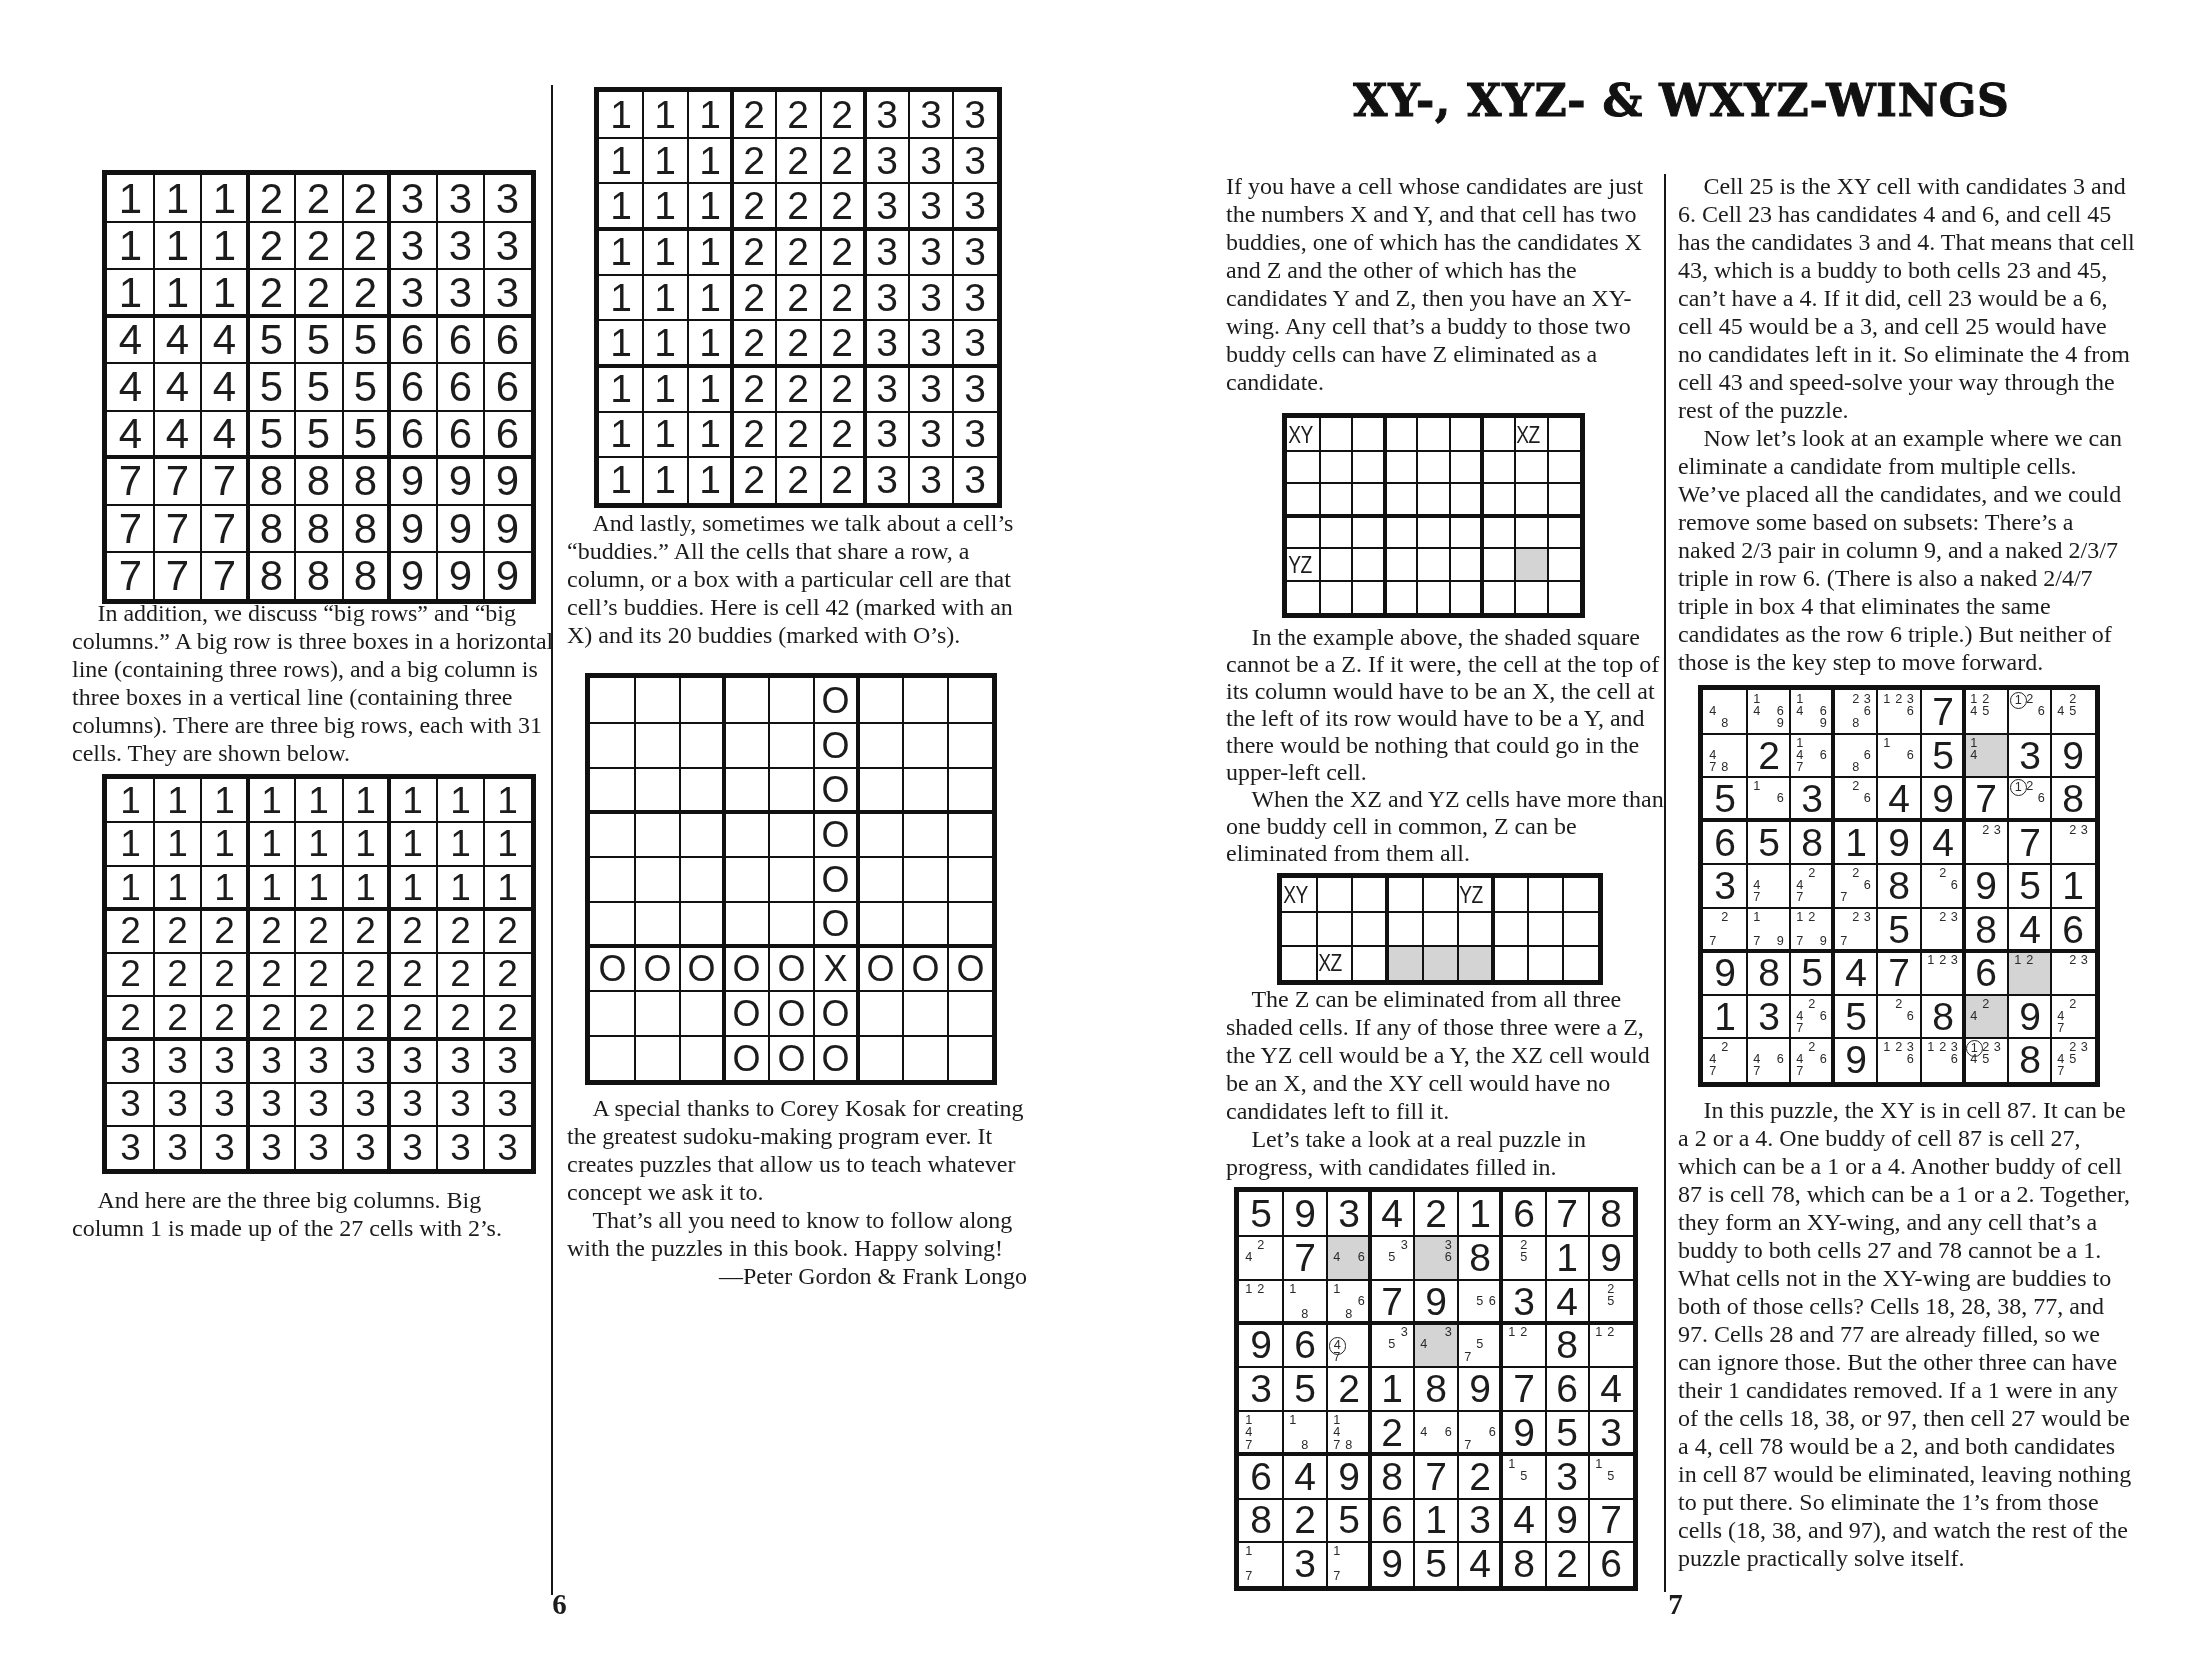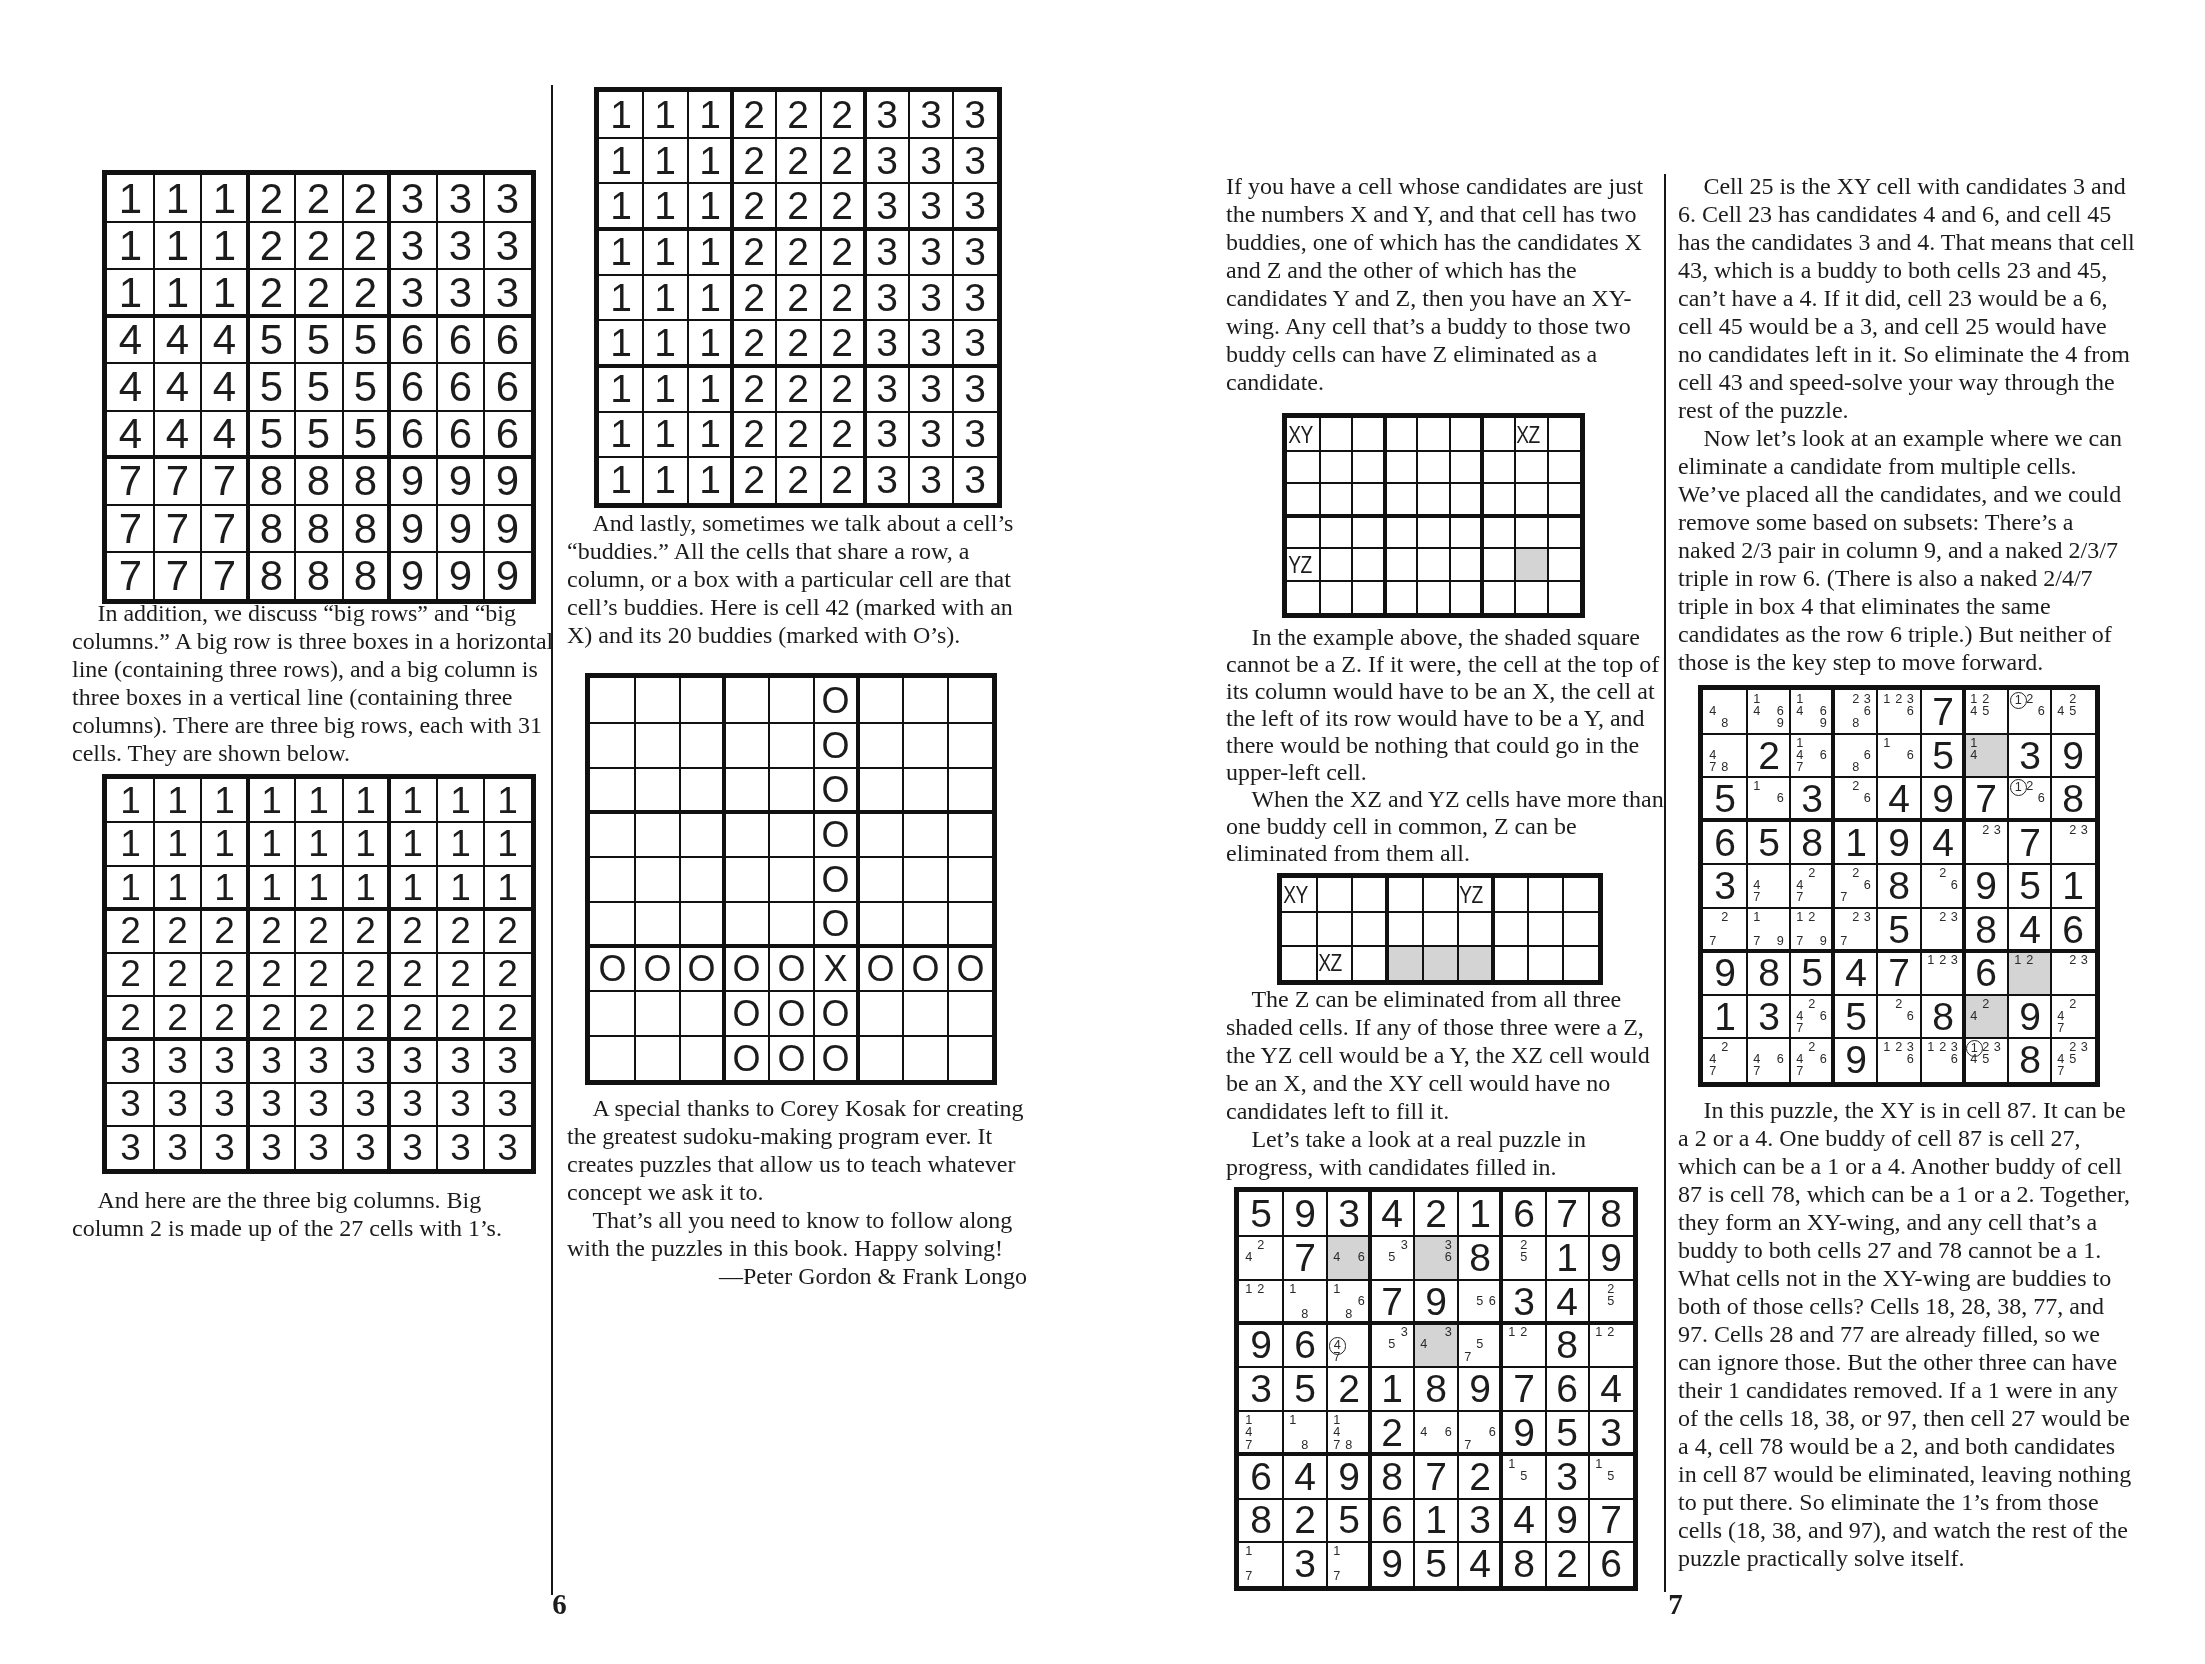"XY-, XYZ- & WXYZ-WINGS" h1.title { html: none -> <h1>XY-, XYZ- &amp; WXYZ-WINGS</h1> }
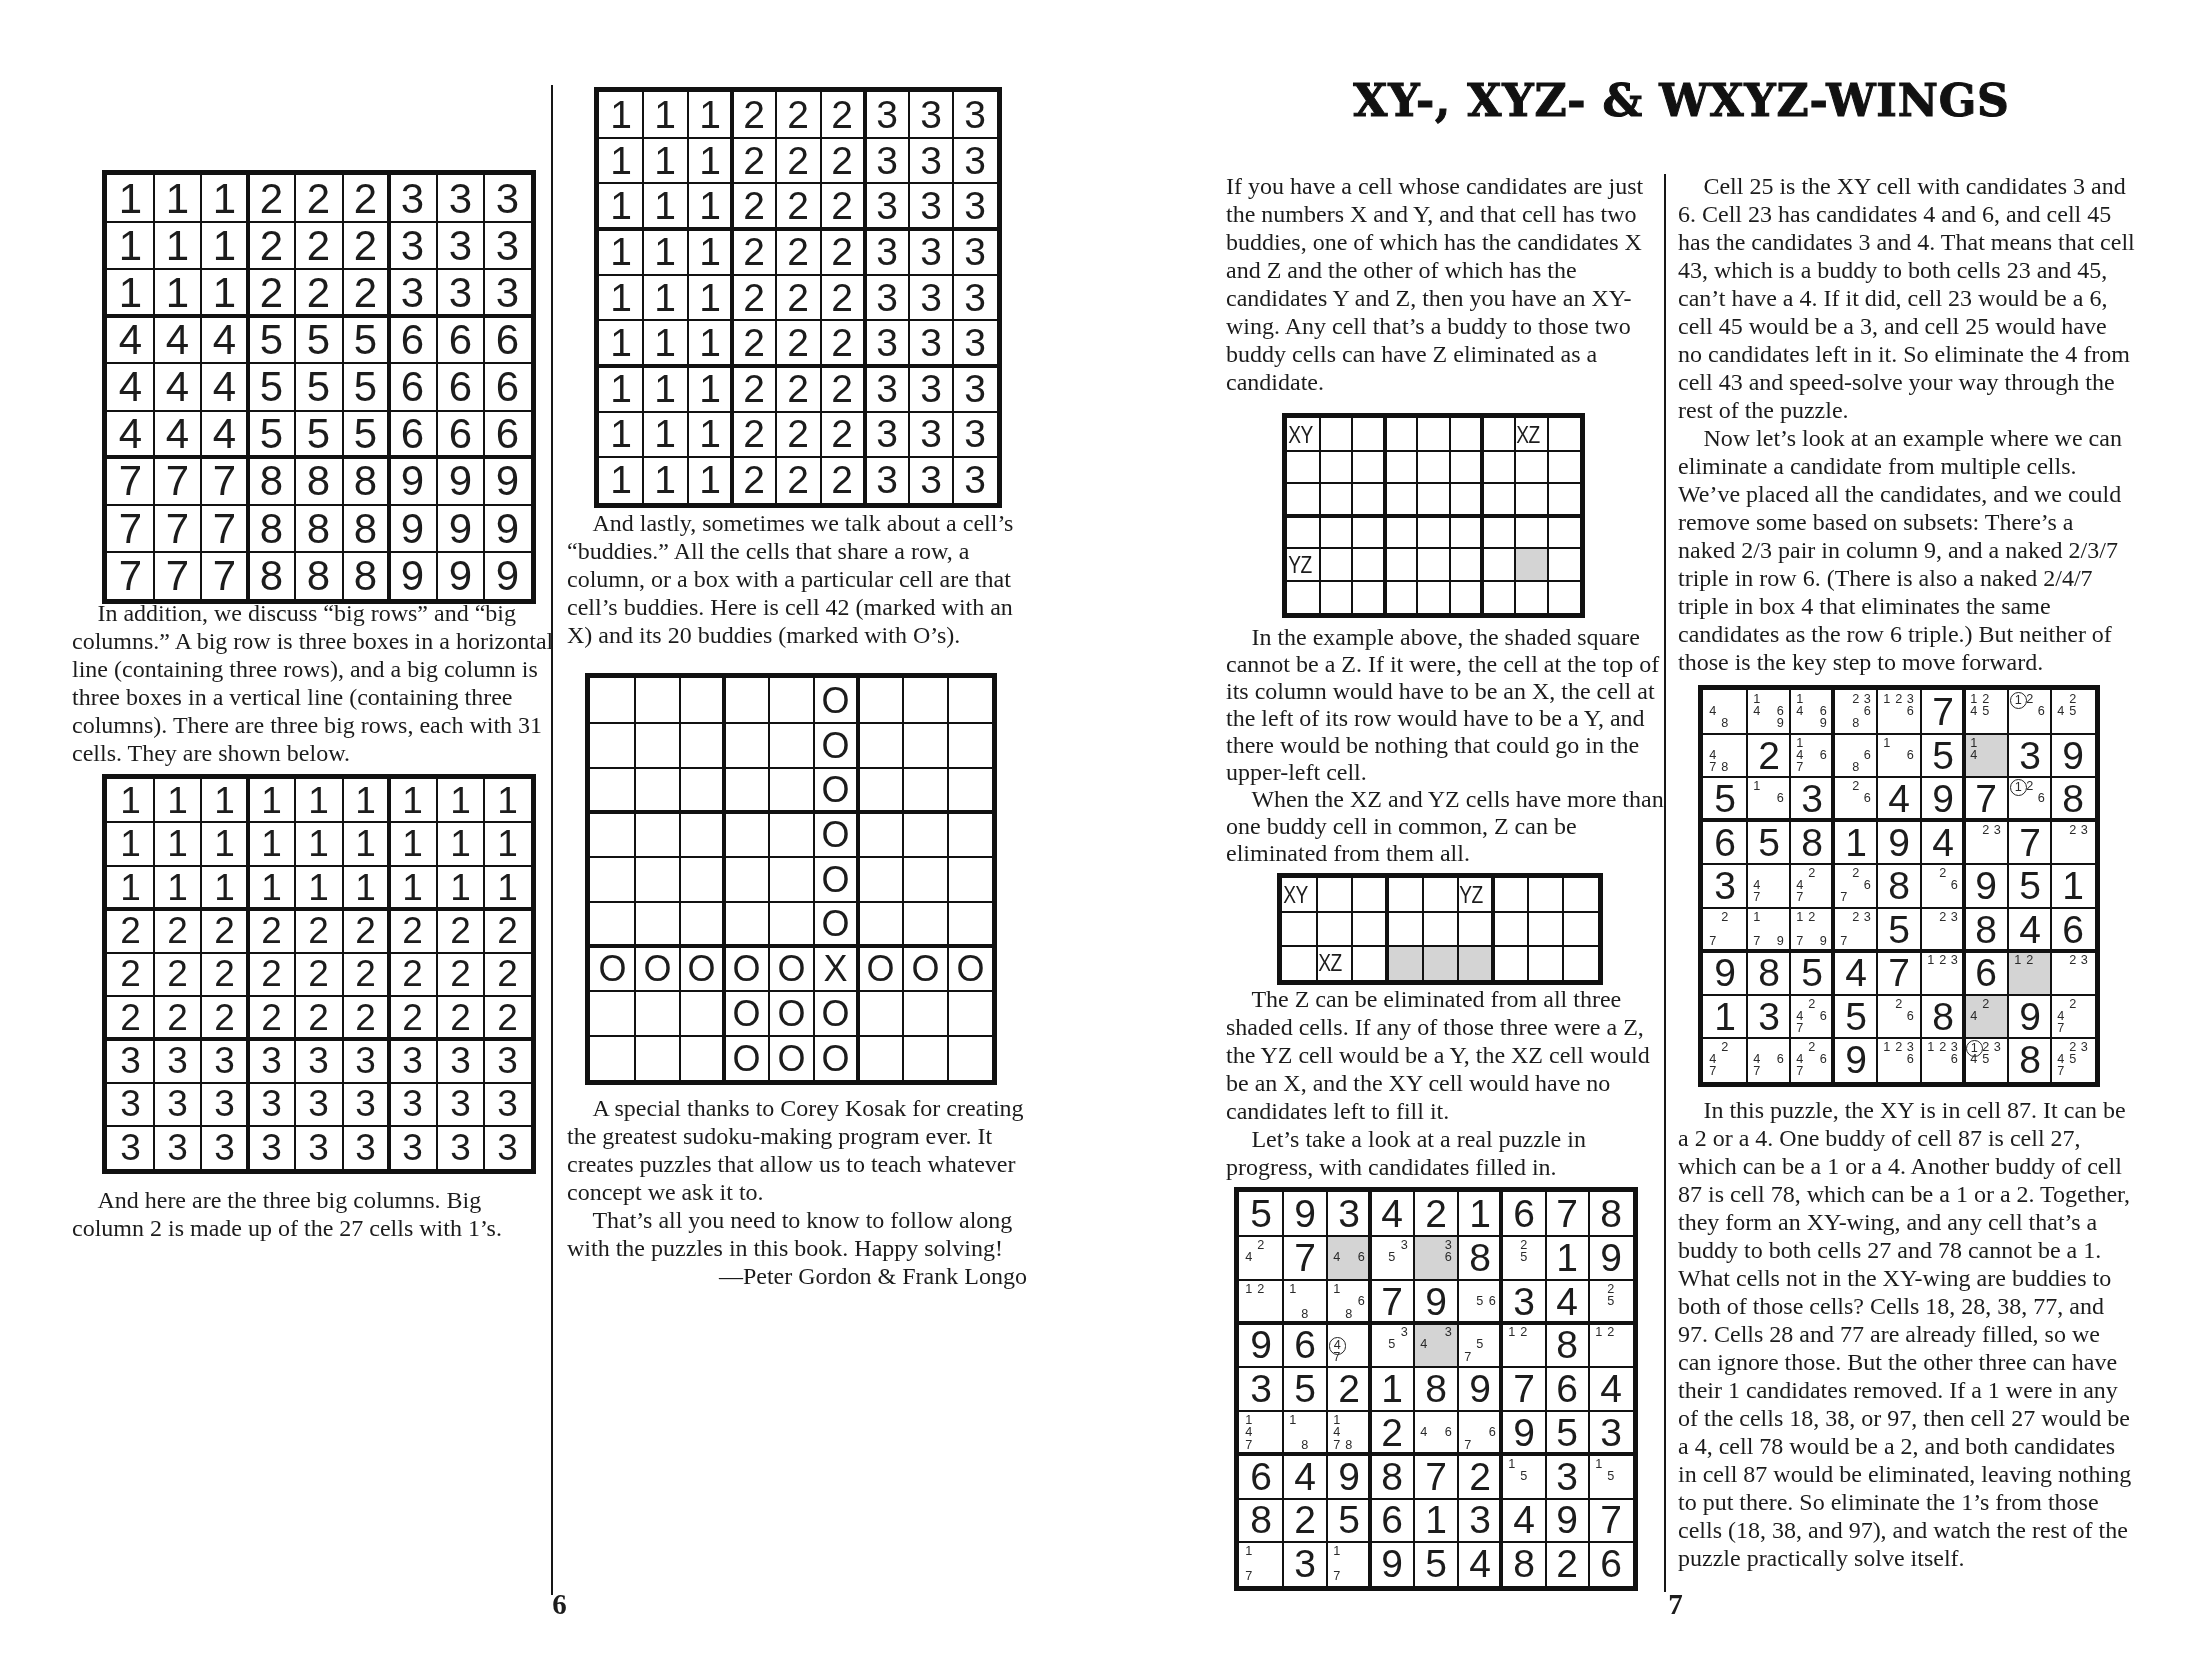"And here are the three" p.para { text: 2 is made up of the 27 cells with 1’s -> 1 is made up of the 27 cells with 2’s }
